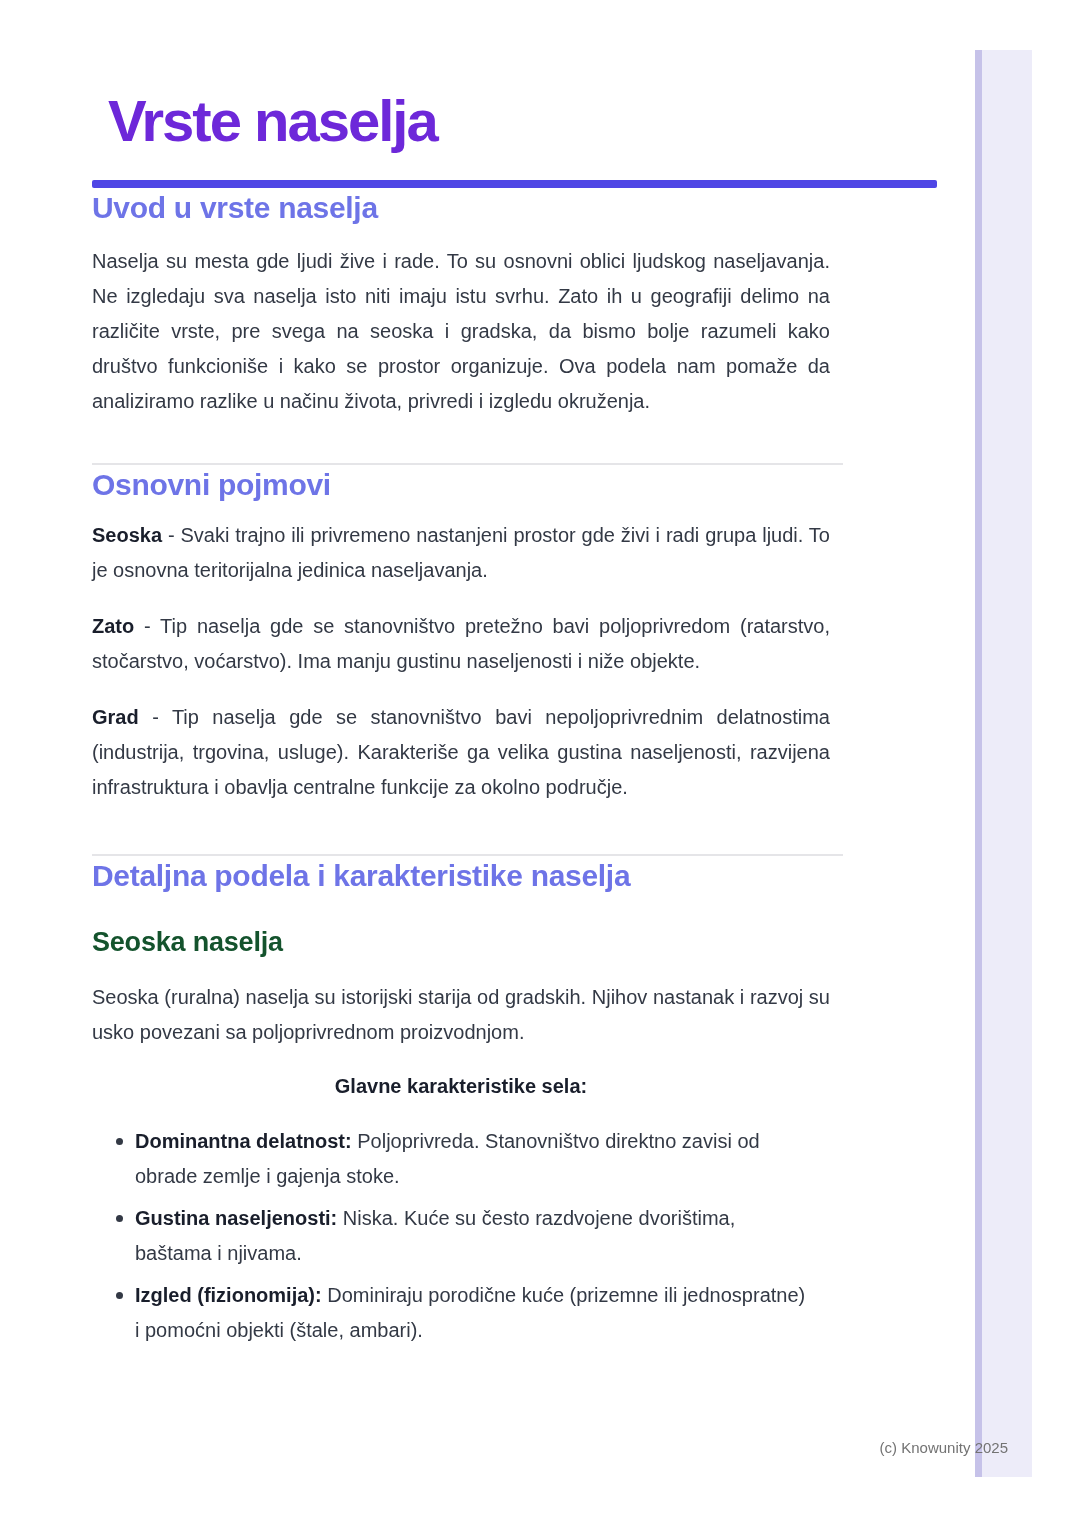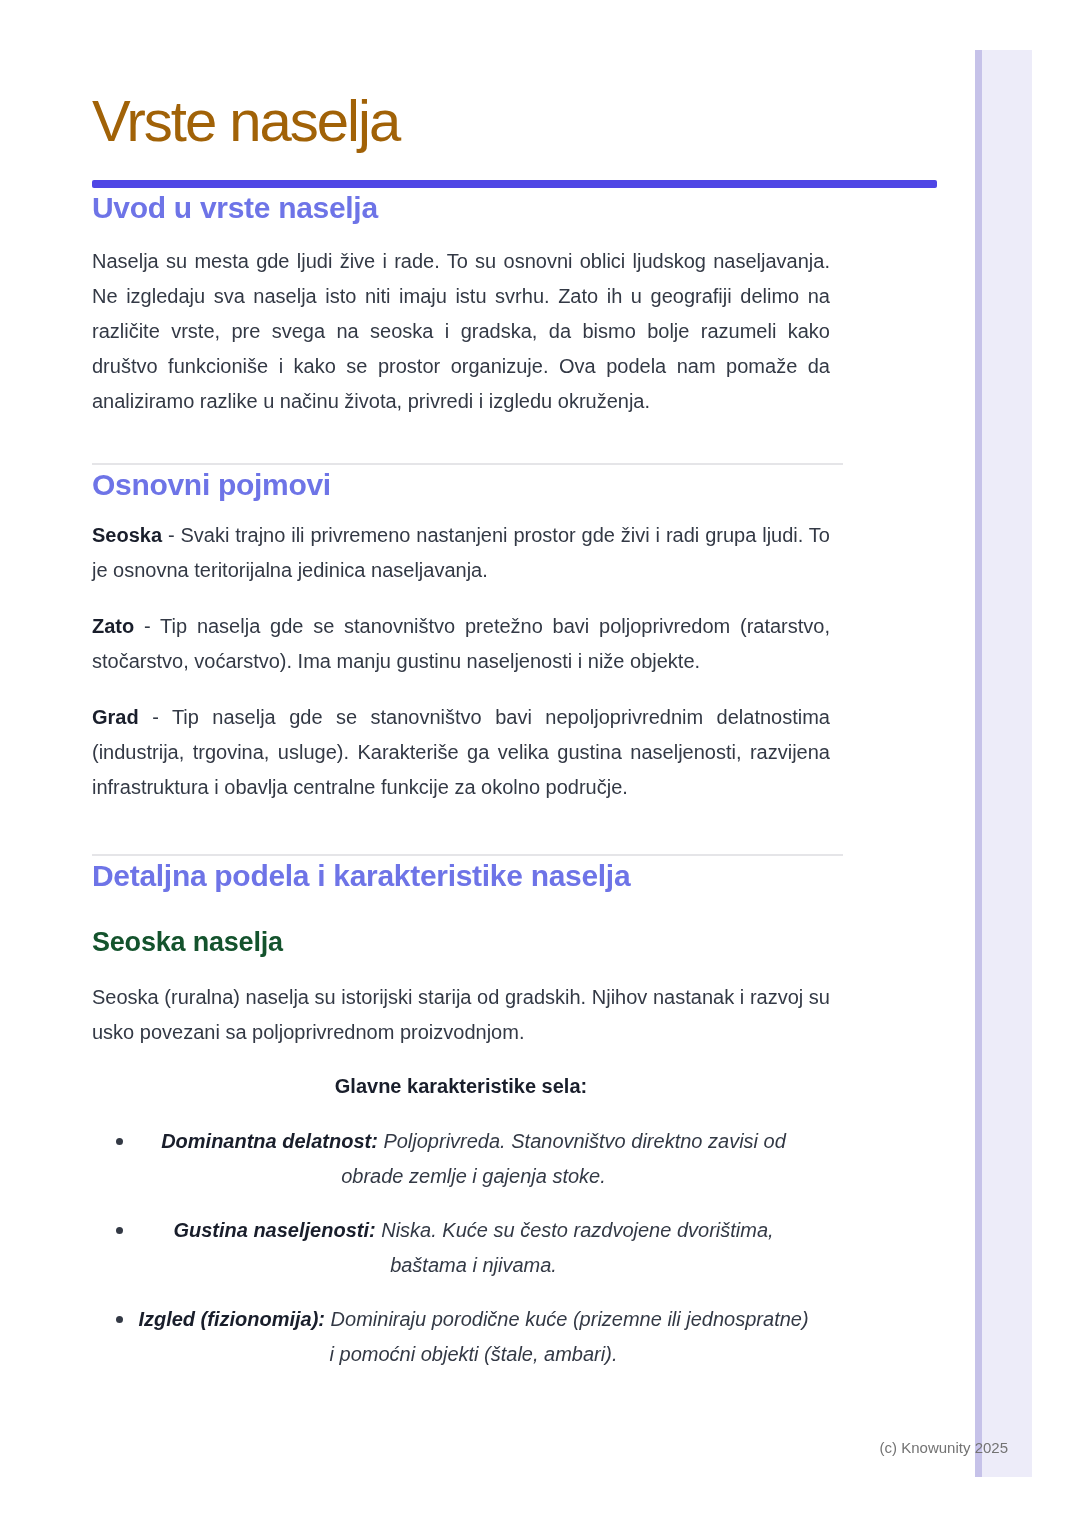"Vrste naselja" h1.title { color: #a16207 -> #6d28d9; font-weight: 400 -> 700; margin: 90px 0 0 0 -> 90px 0 0 16px }
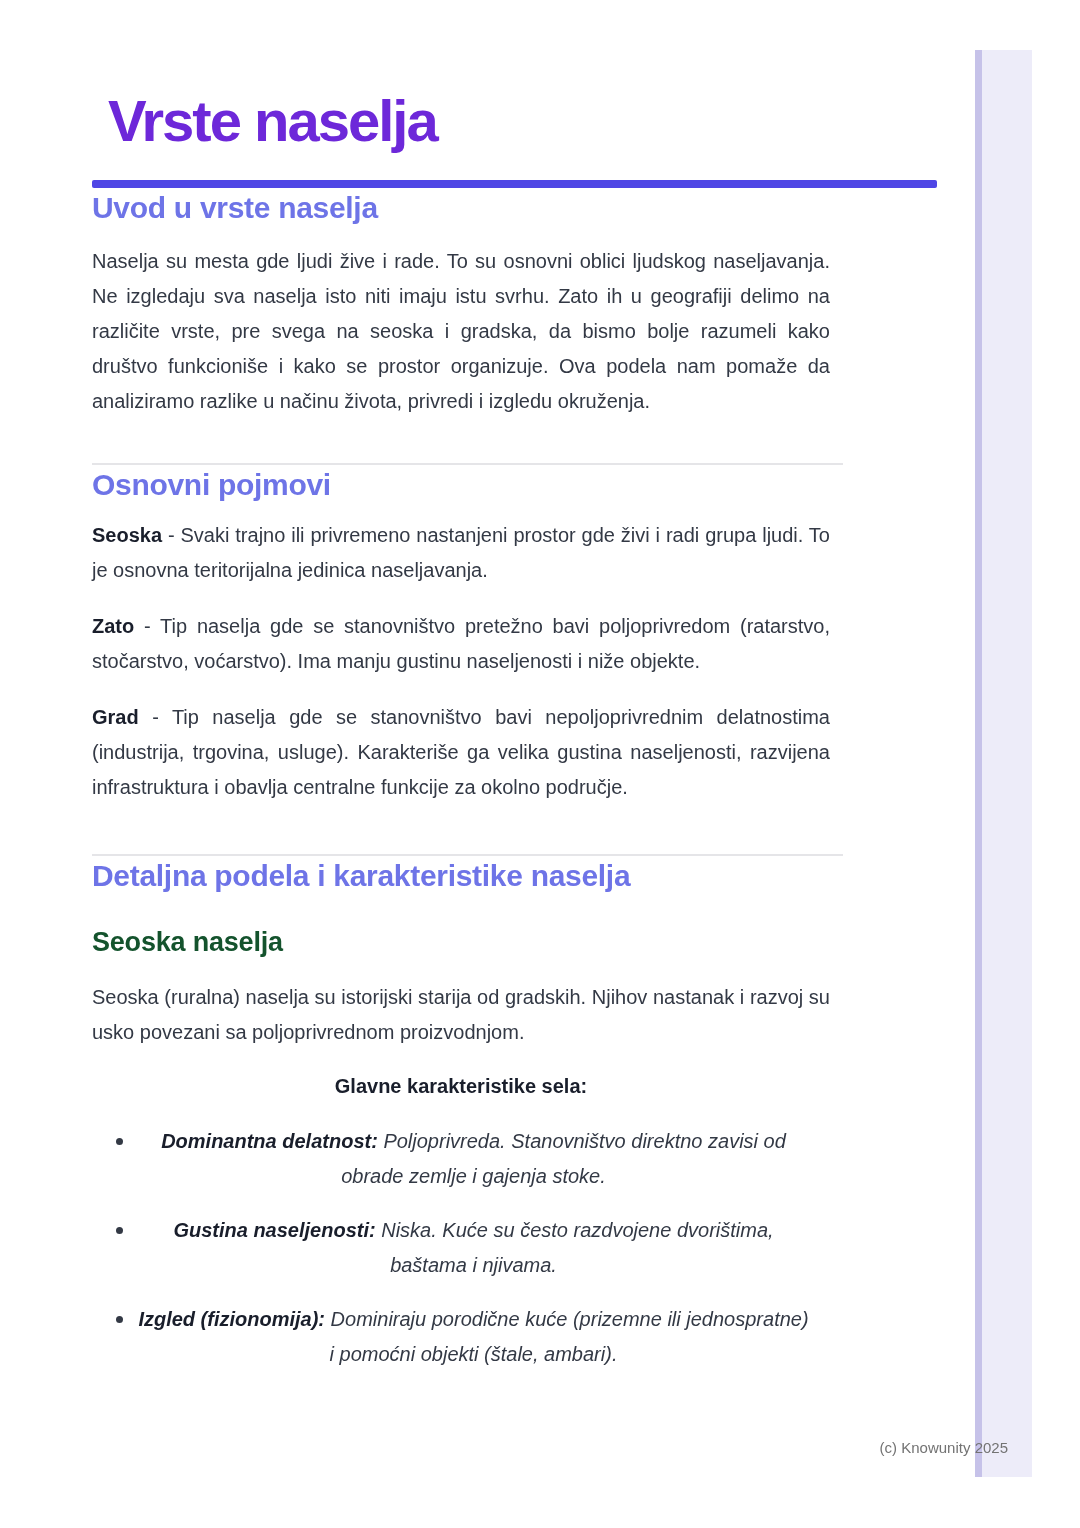"Dominantna delatnost: Poljoprivreda." ul.bullets li { font-style: italic -> none; text-align: center -> left }
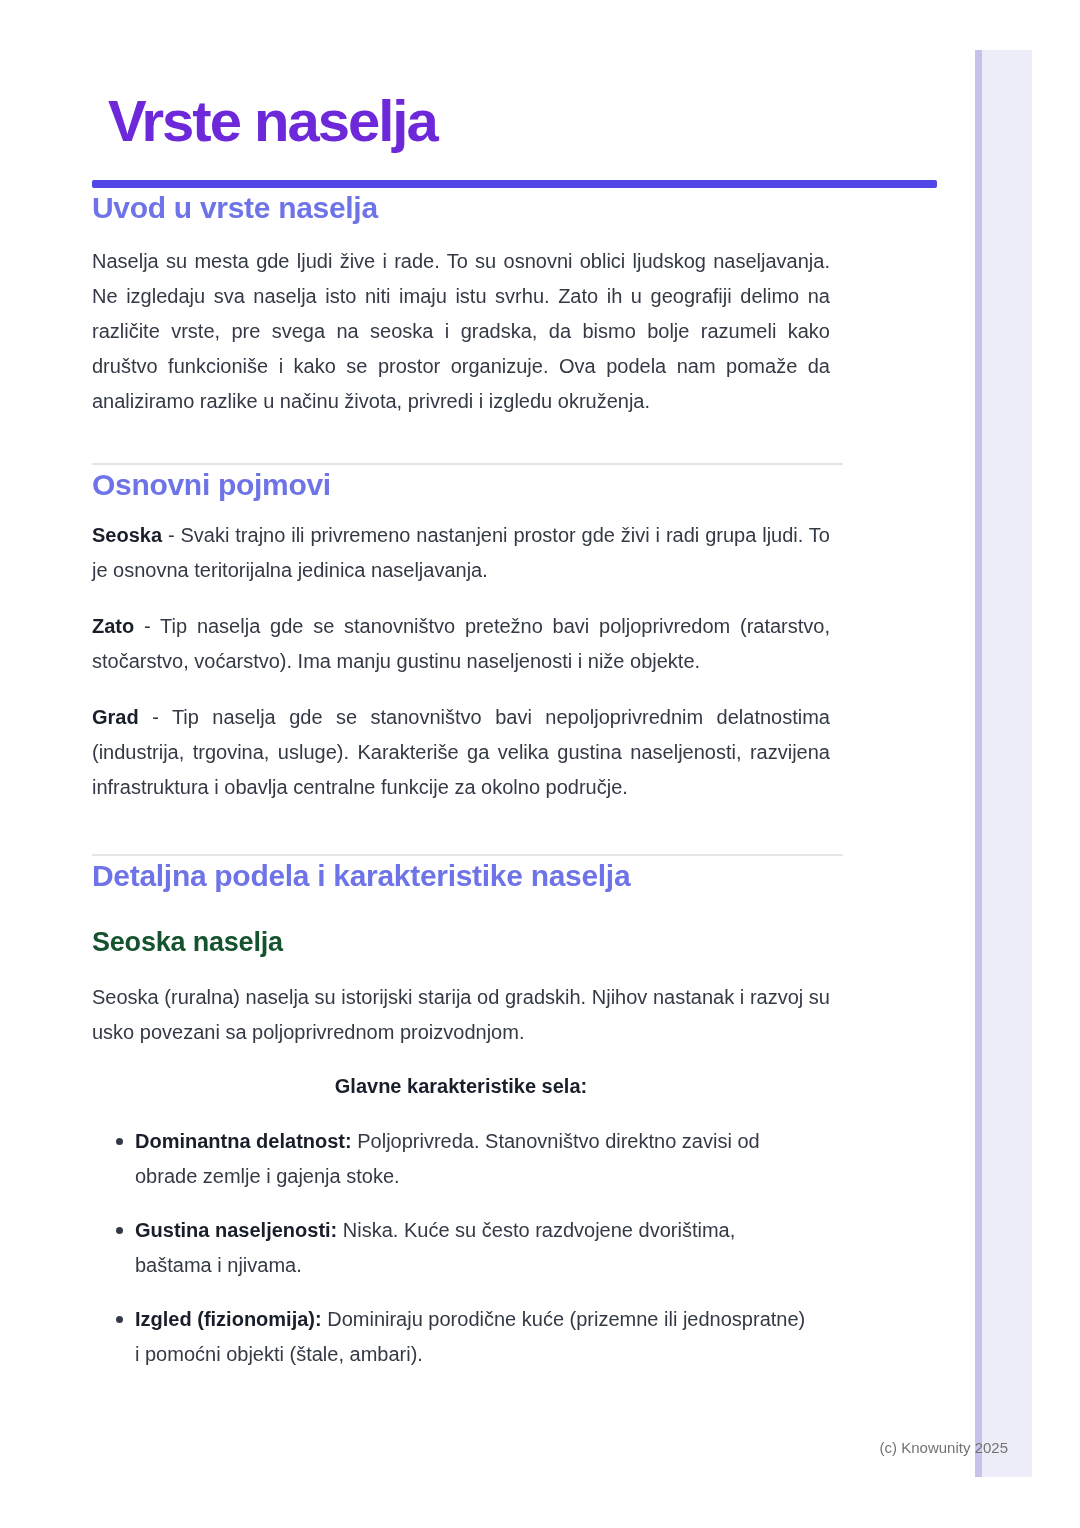"Gustina naseljenosti: Niska. Kuće su" ul.bullets li + li { margin-top: 19px -> 7px }
